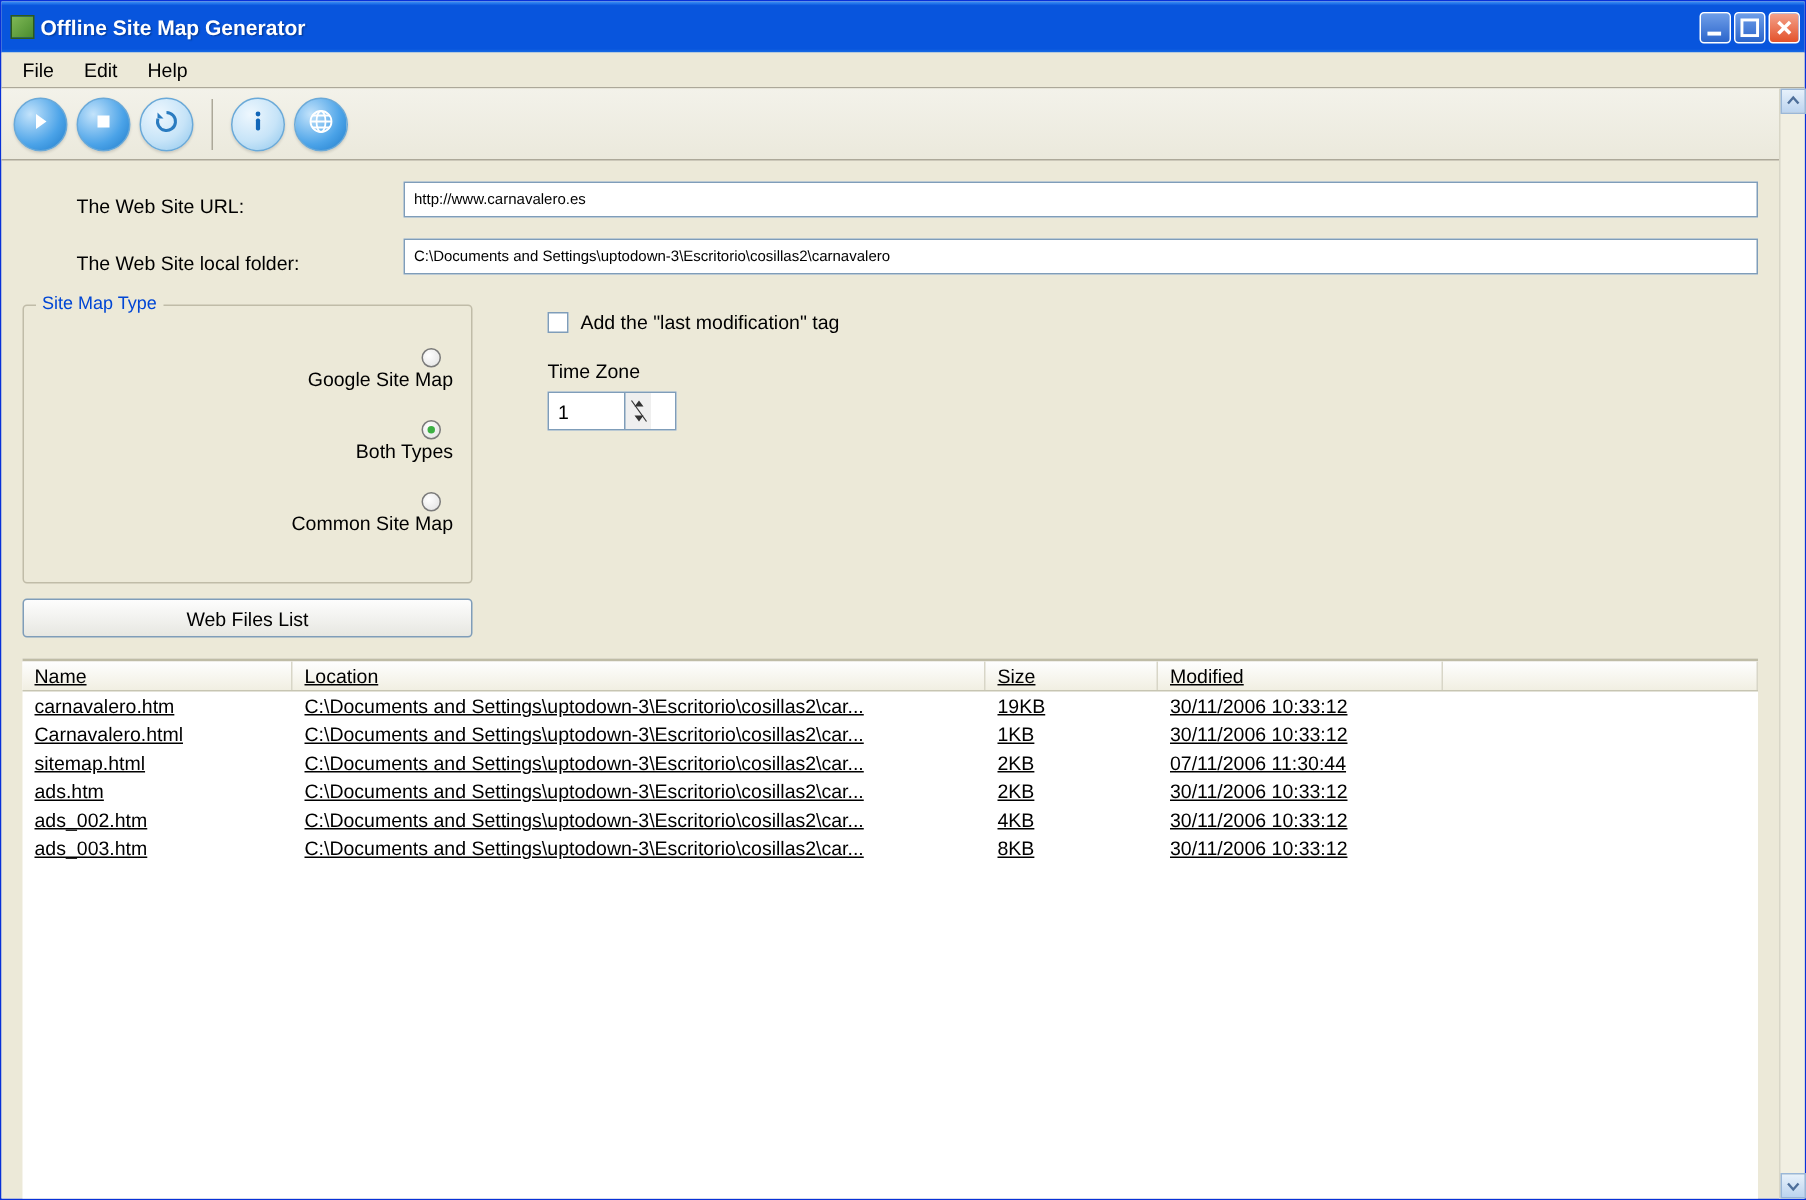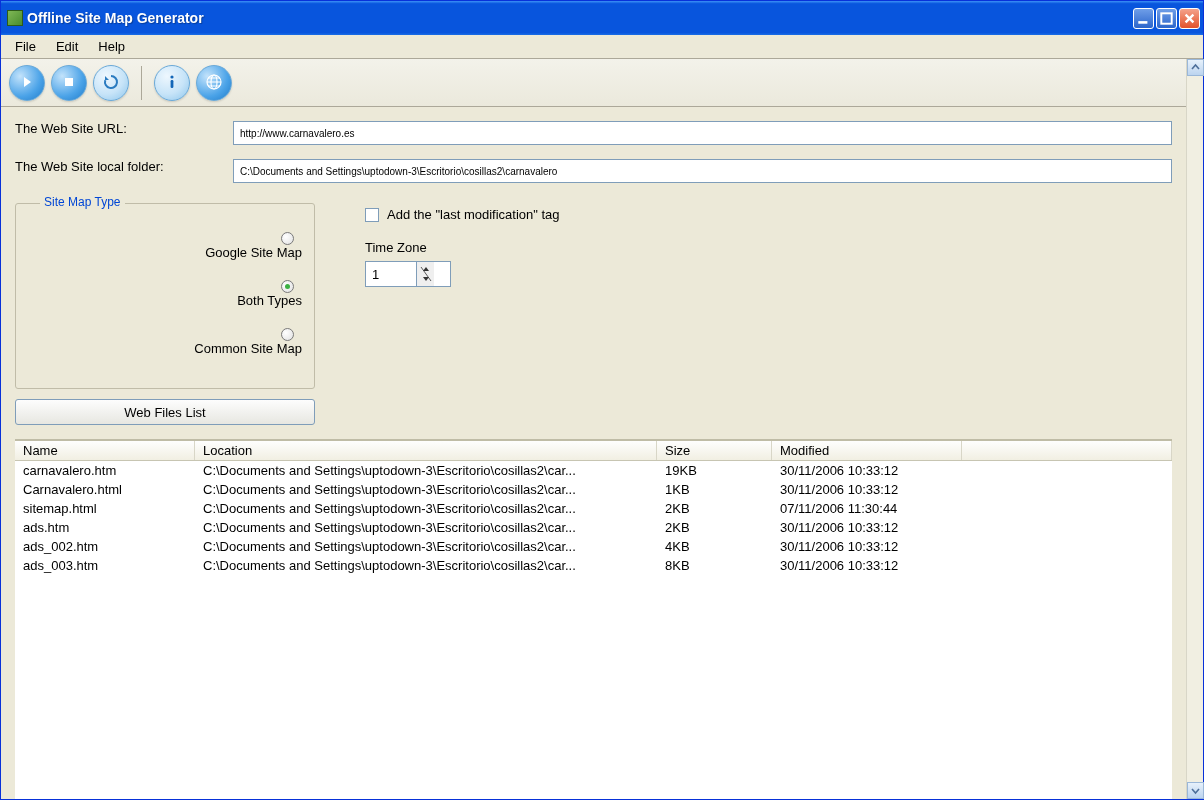"The Web Site URL:" .form-row { align-items: flex-start -> flex-end; margin-left: none -> 36px }
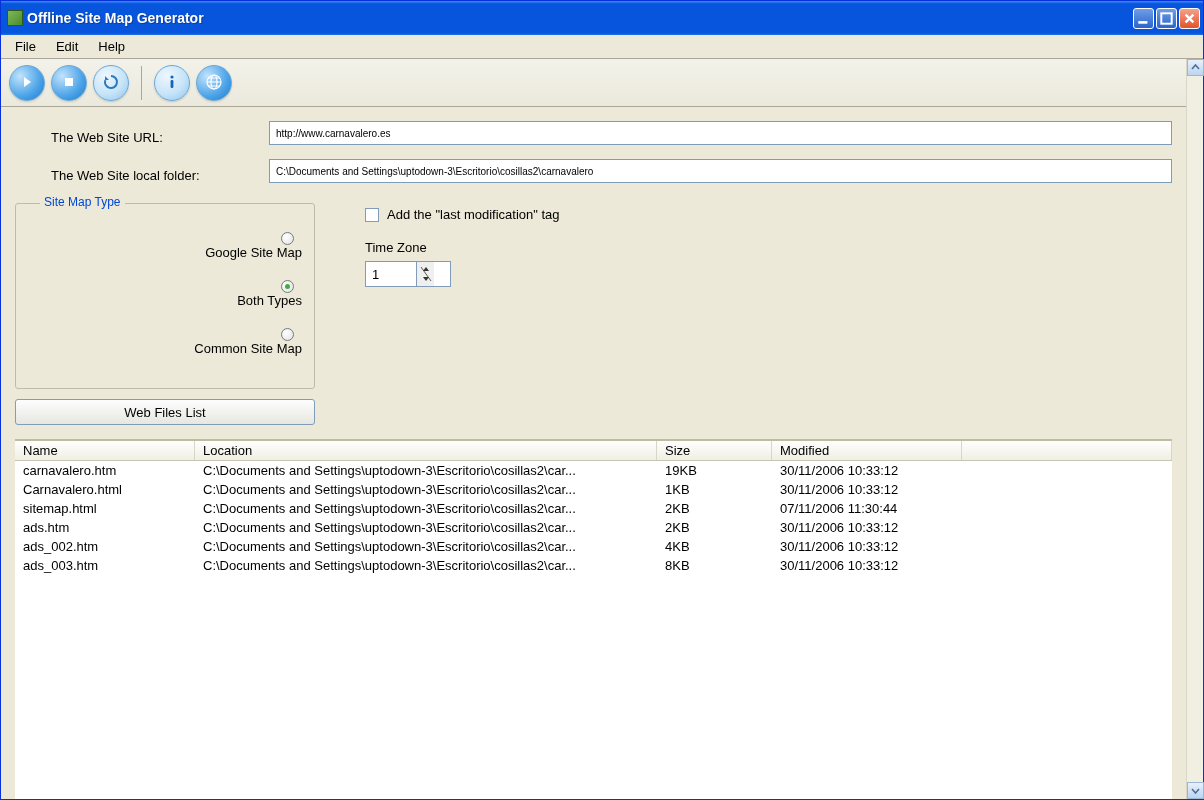"Site Map Type" .groupbox-title { left: 24px -> 8px }
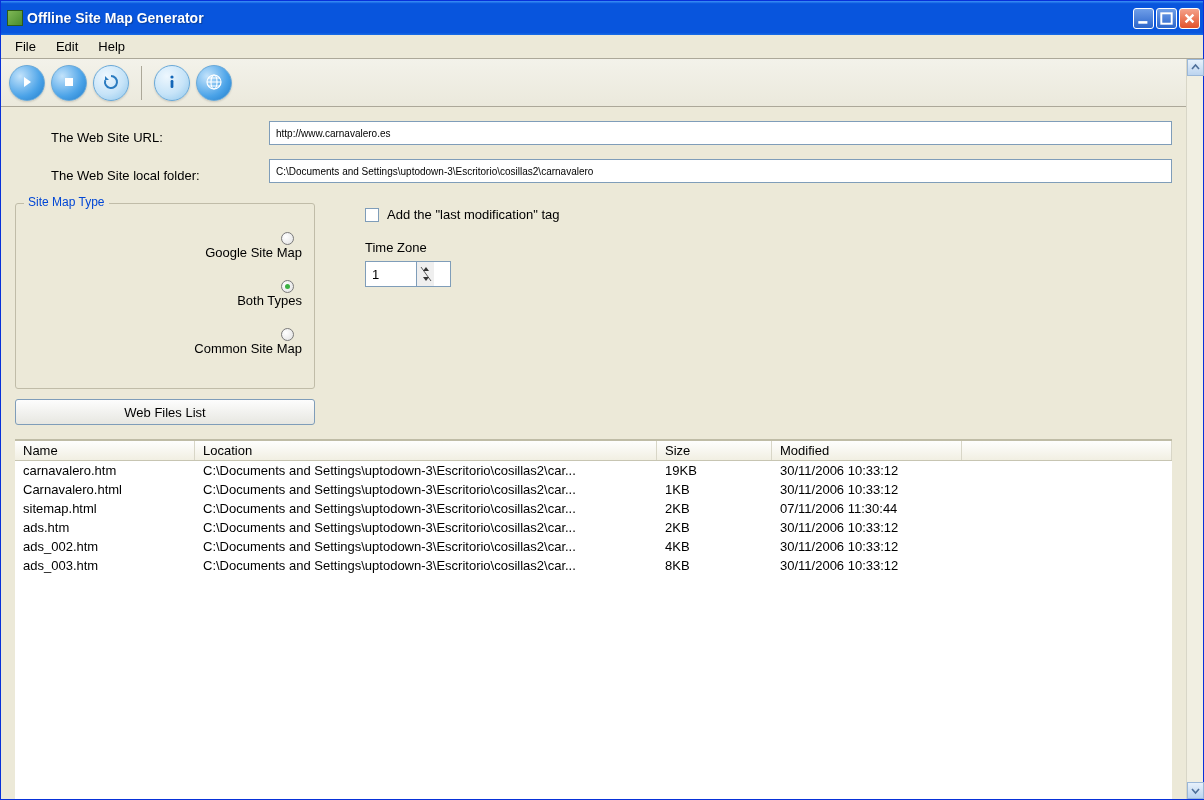"Name" .list-area { text-decoration: none -> underline }
